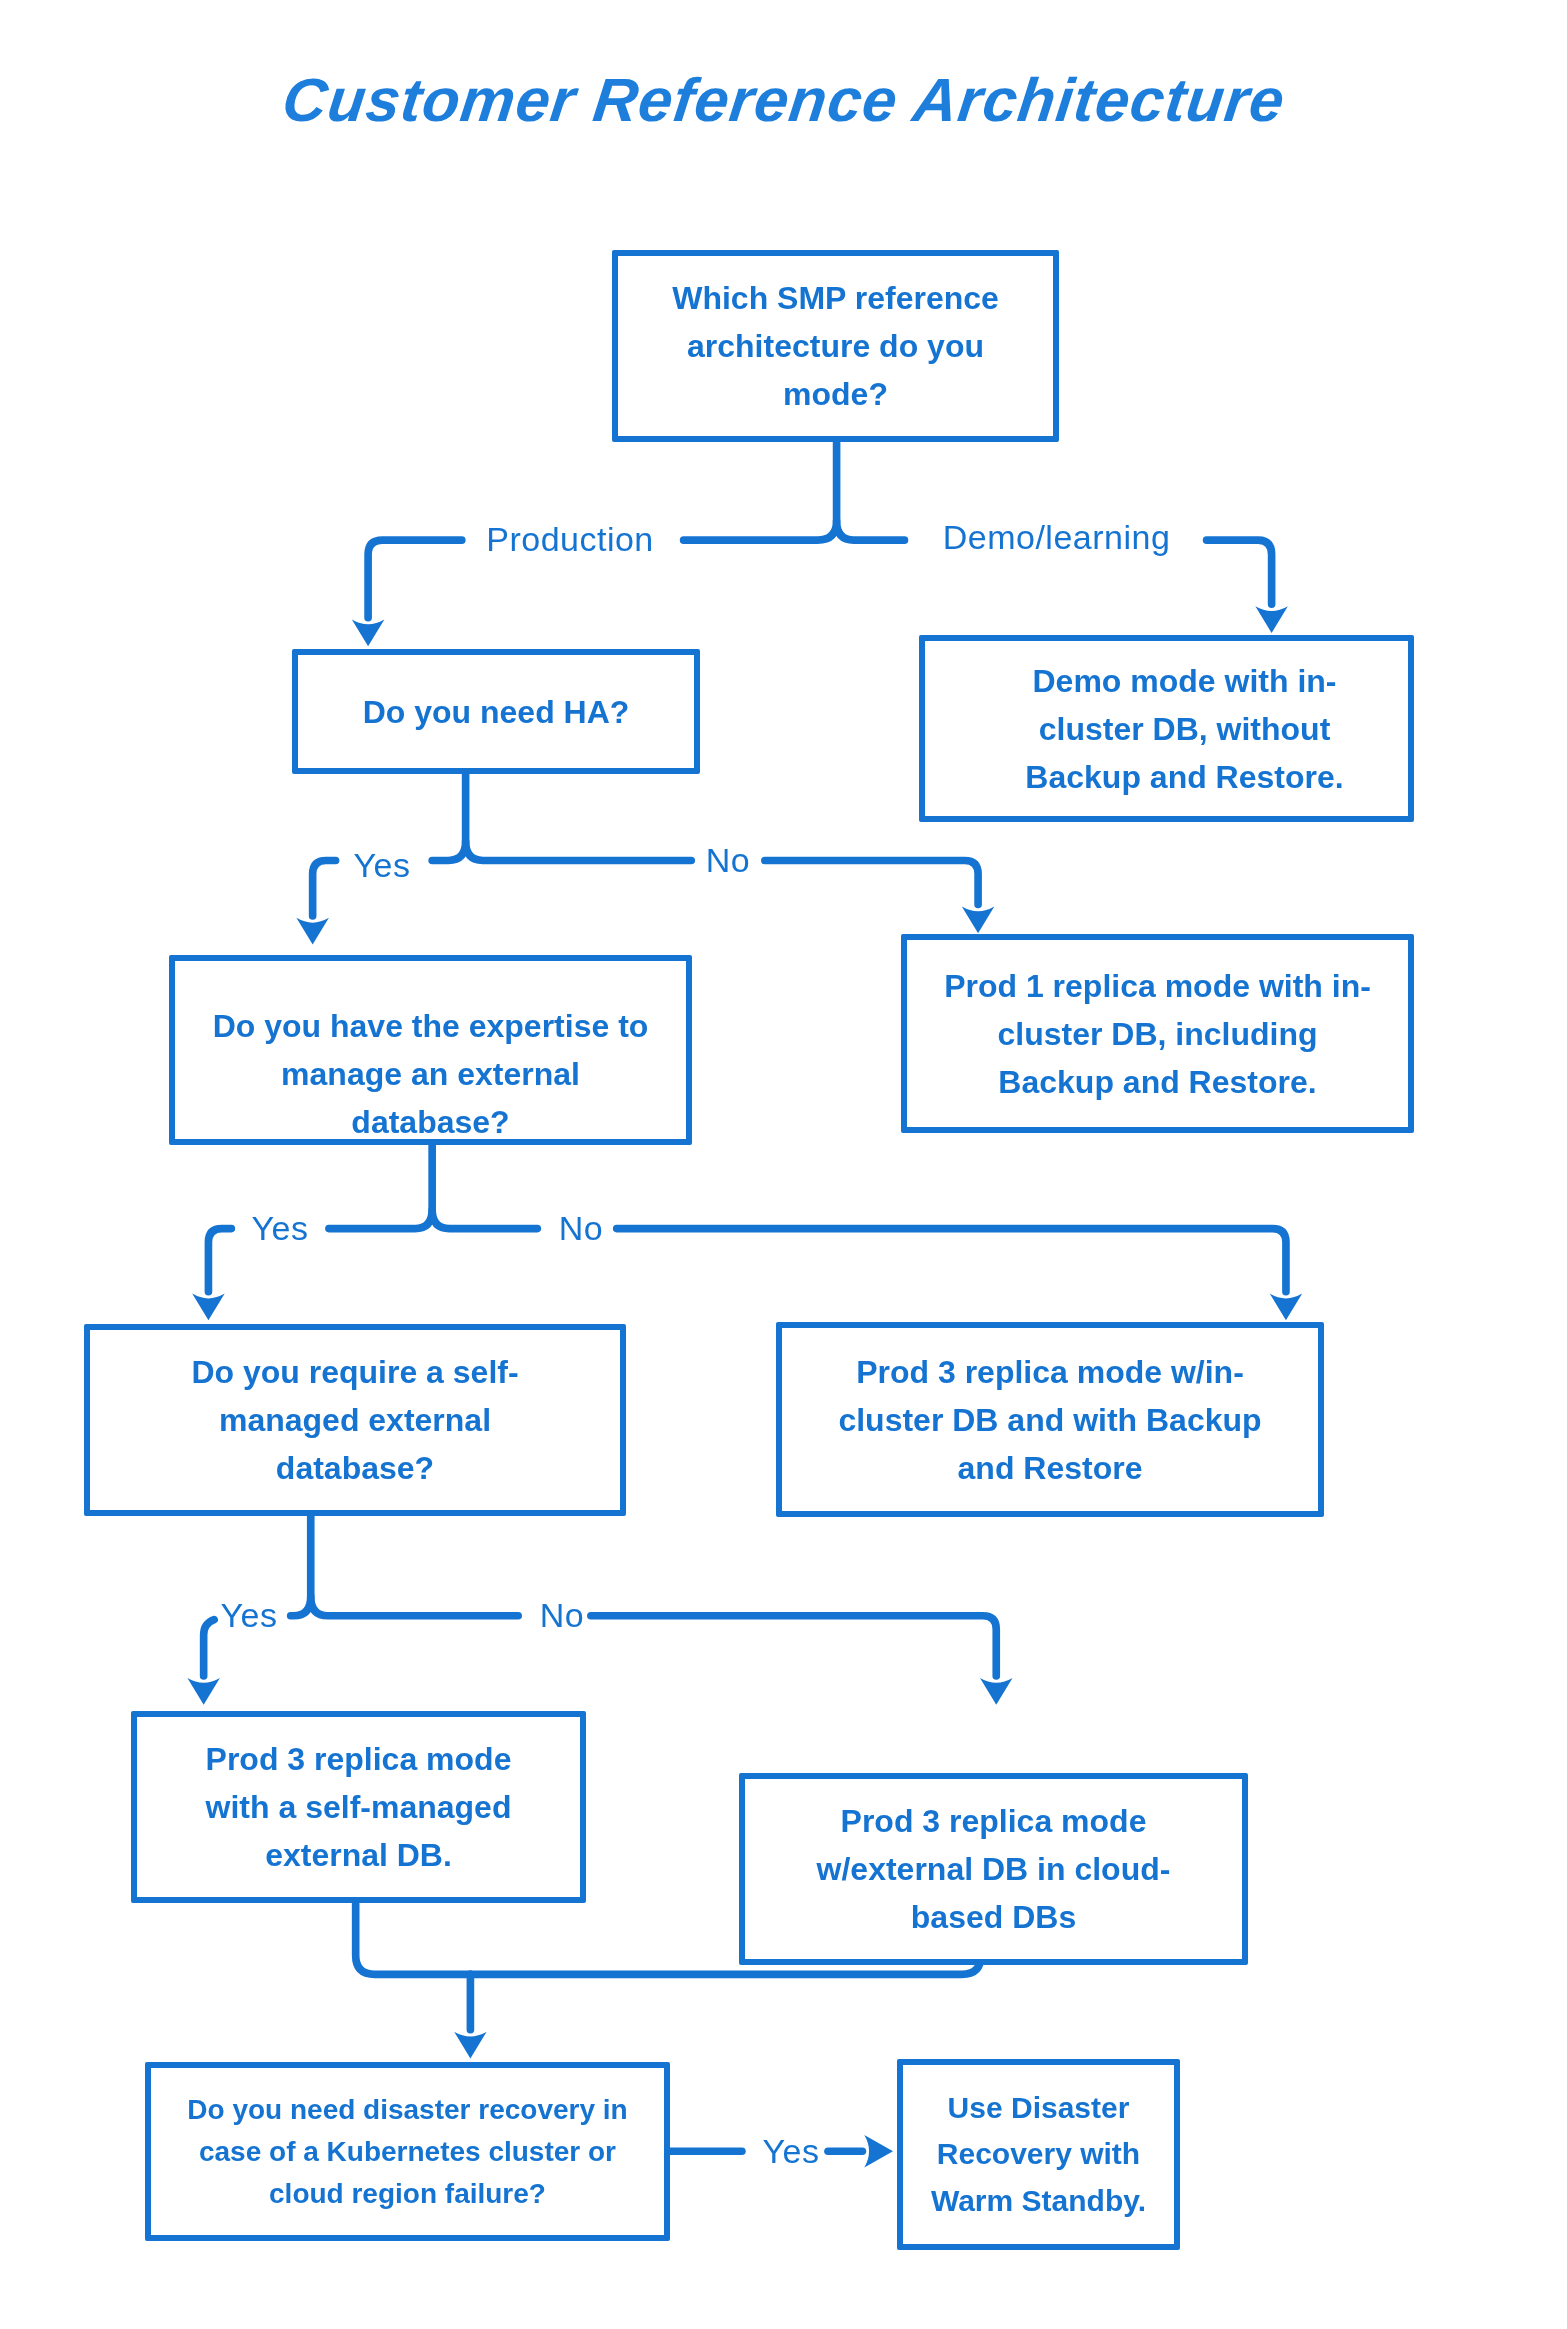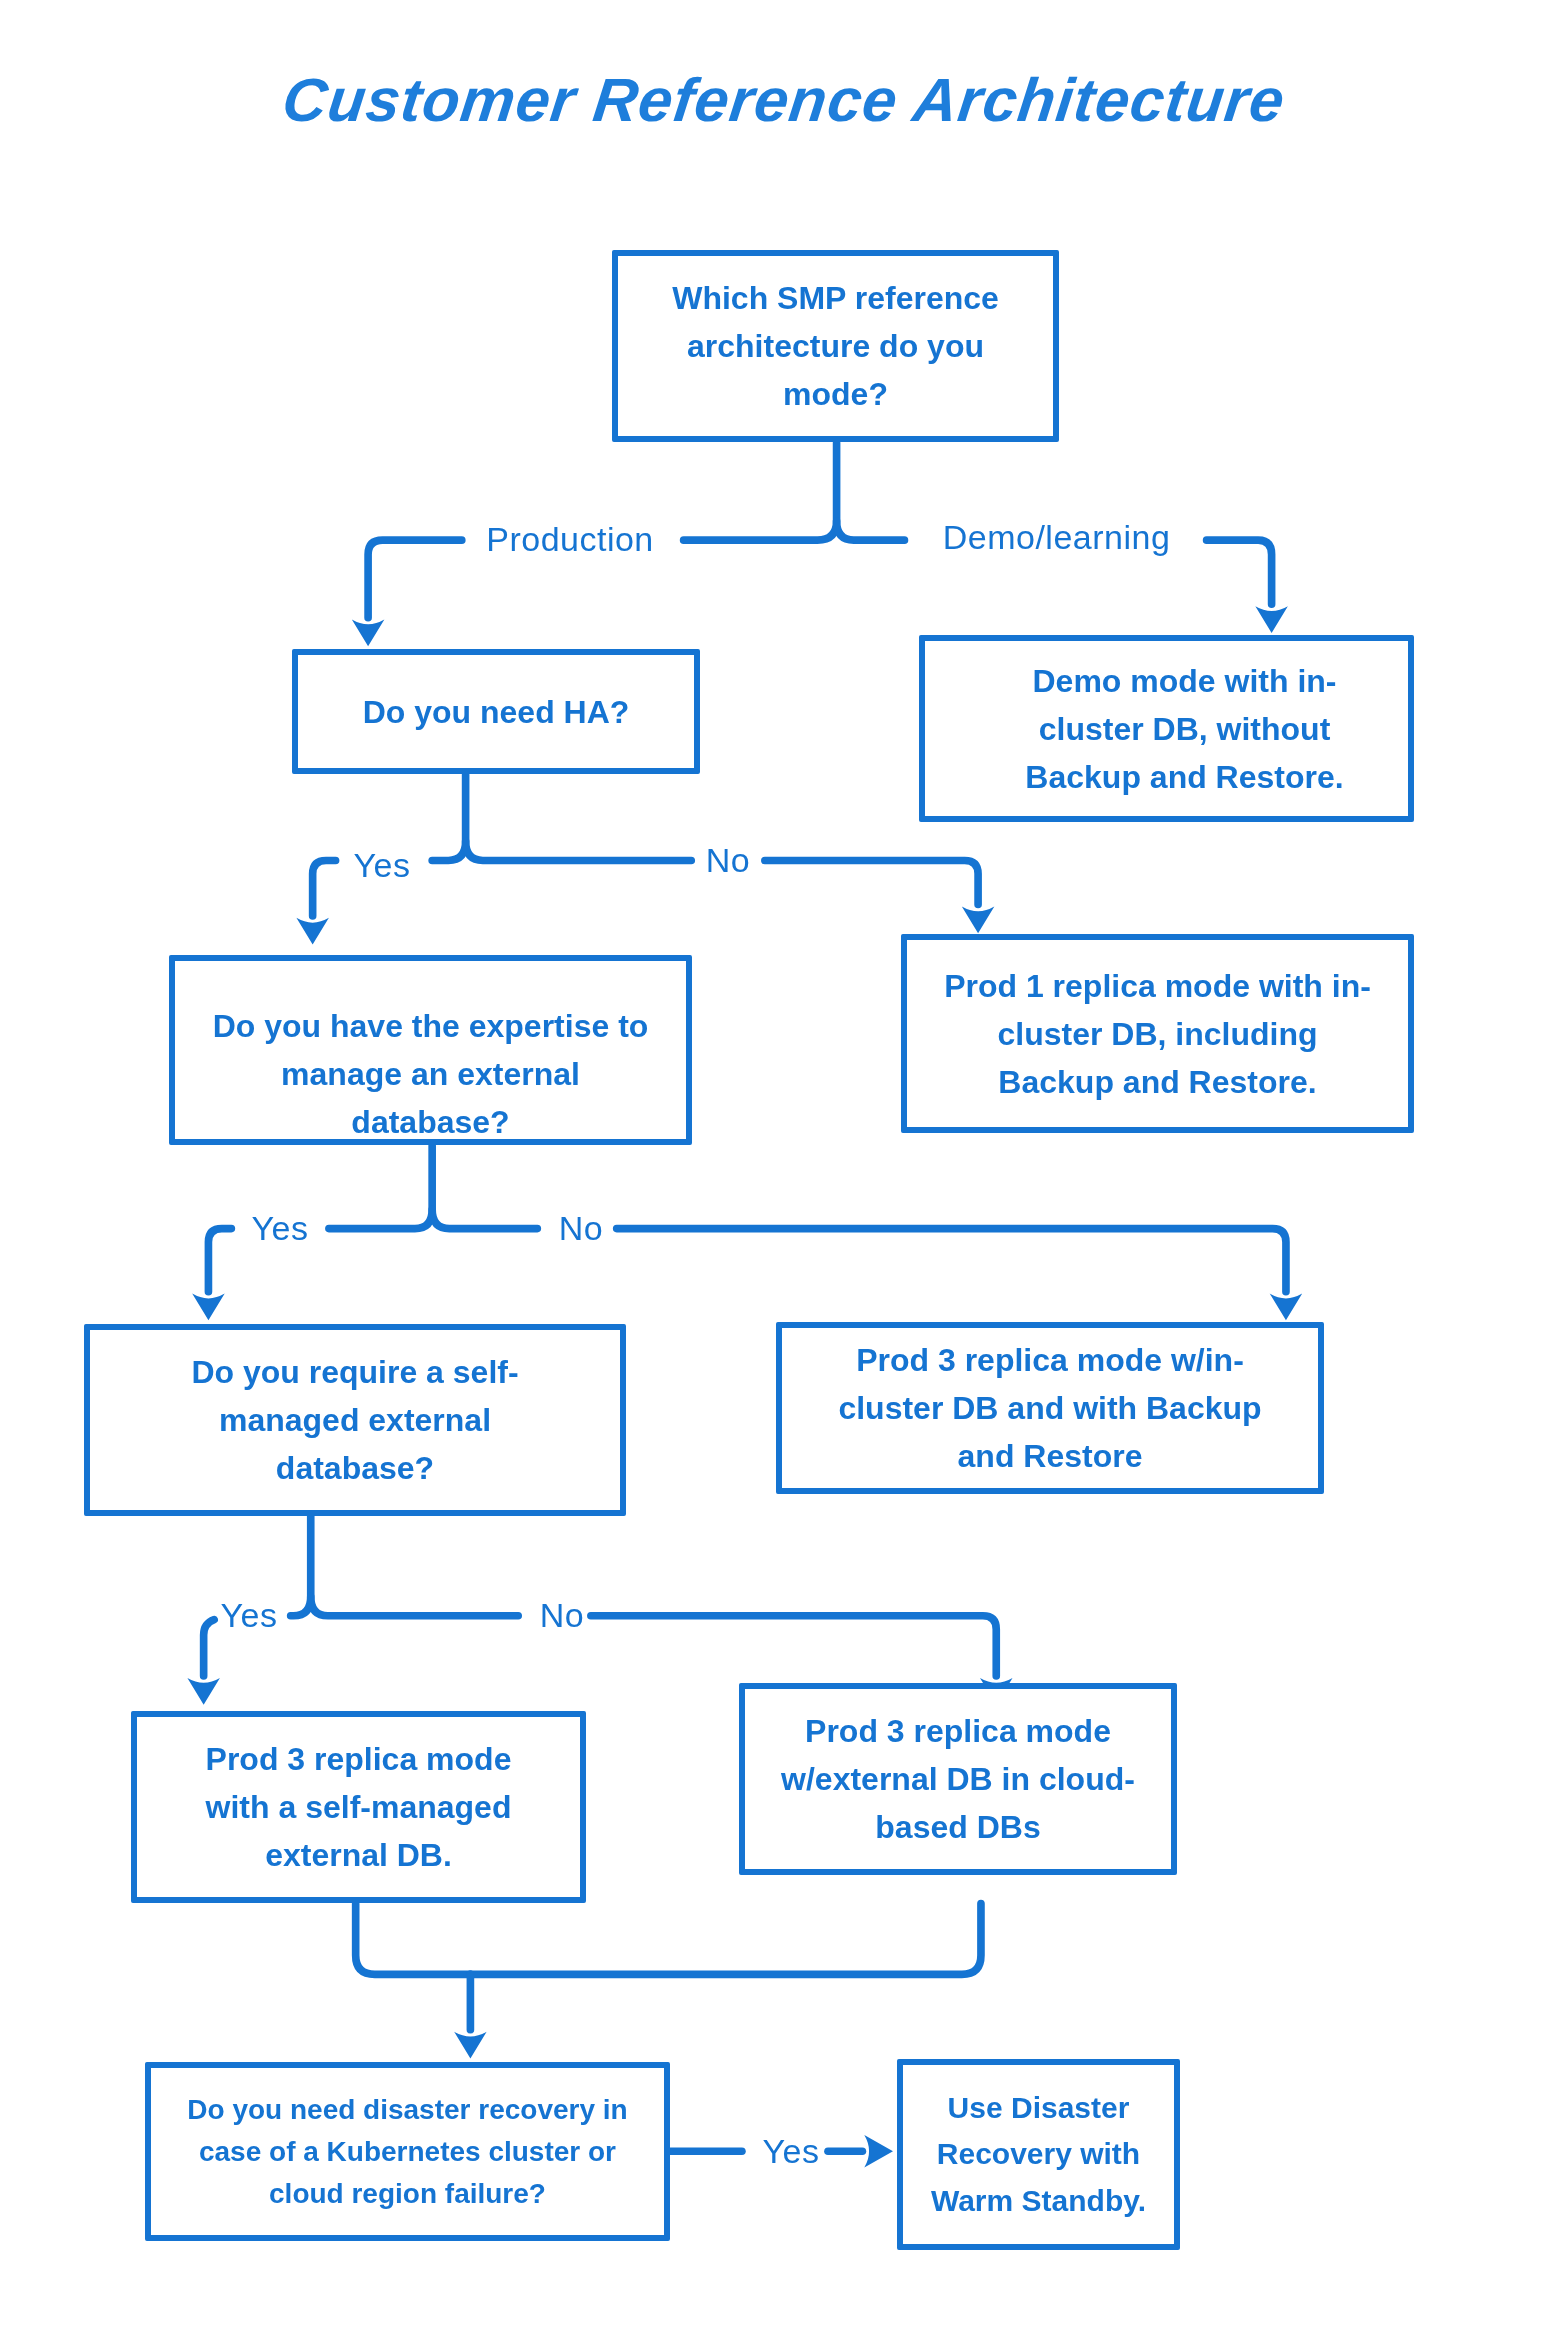"Prod 3 replica mode w/in-cluster" div.node { height: 172px -> 195px }
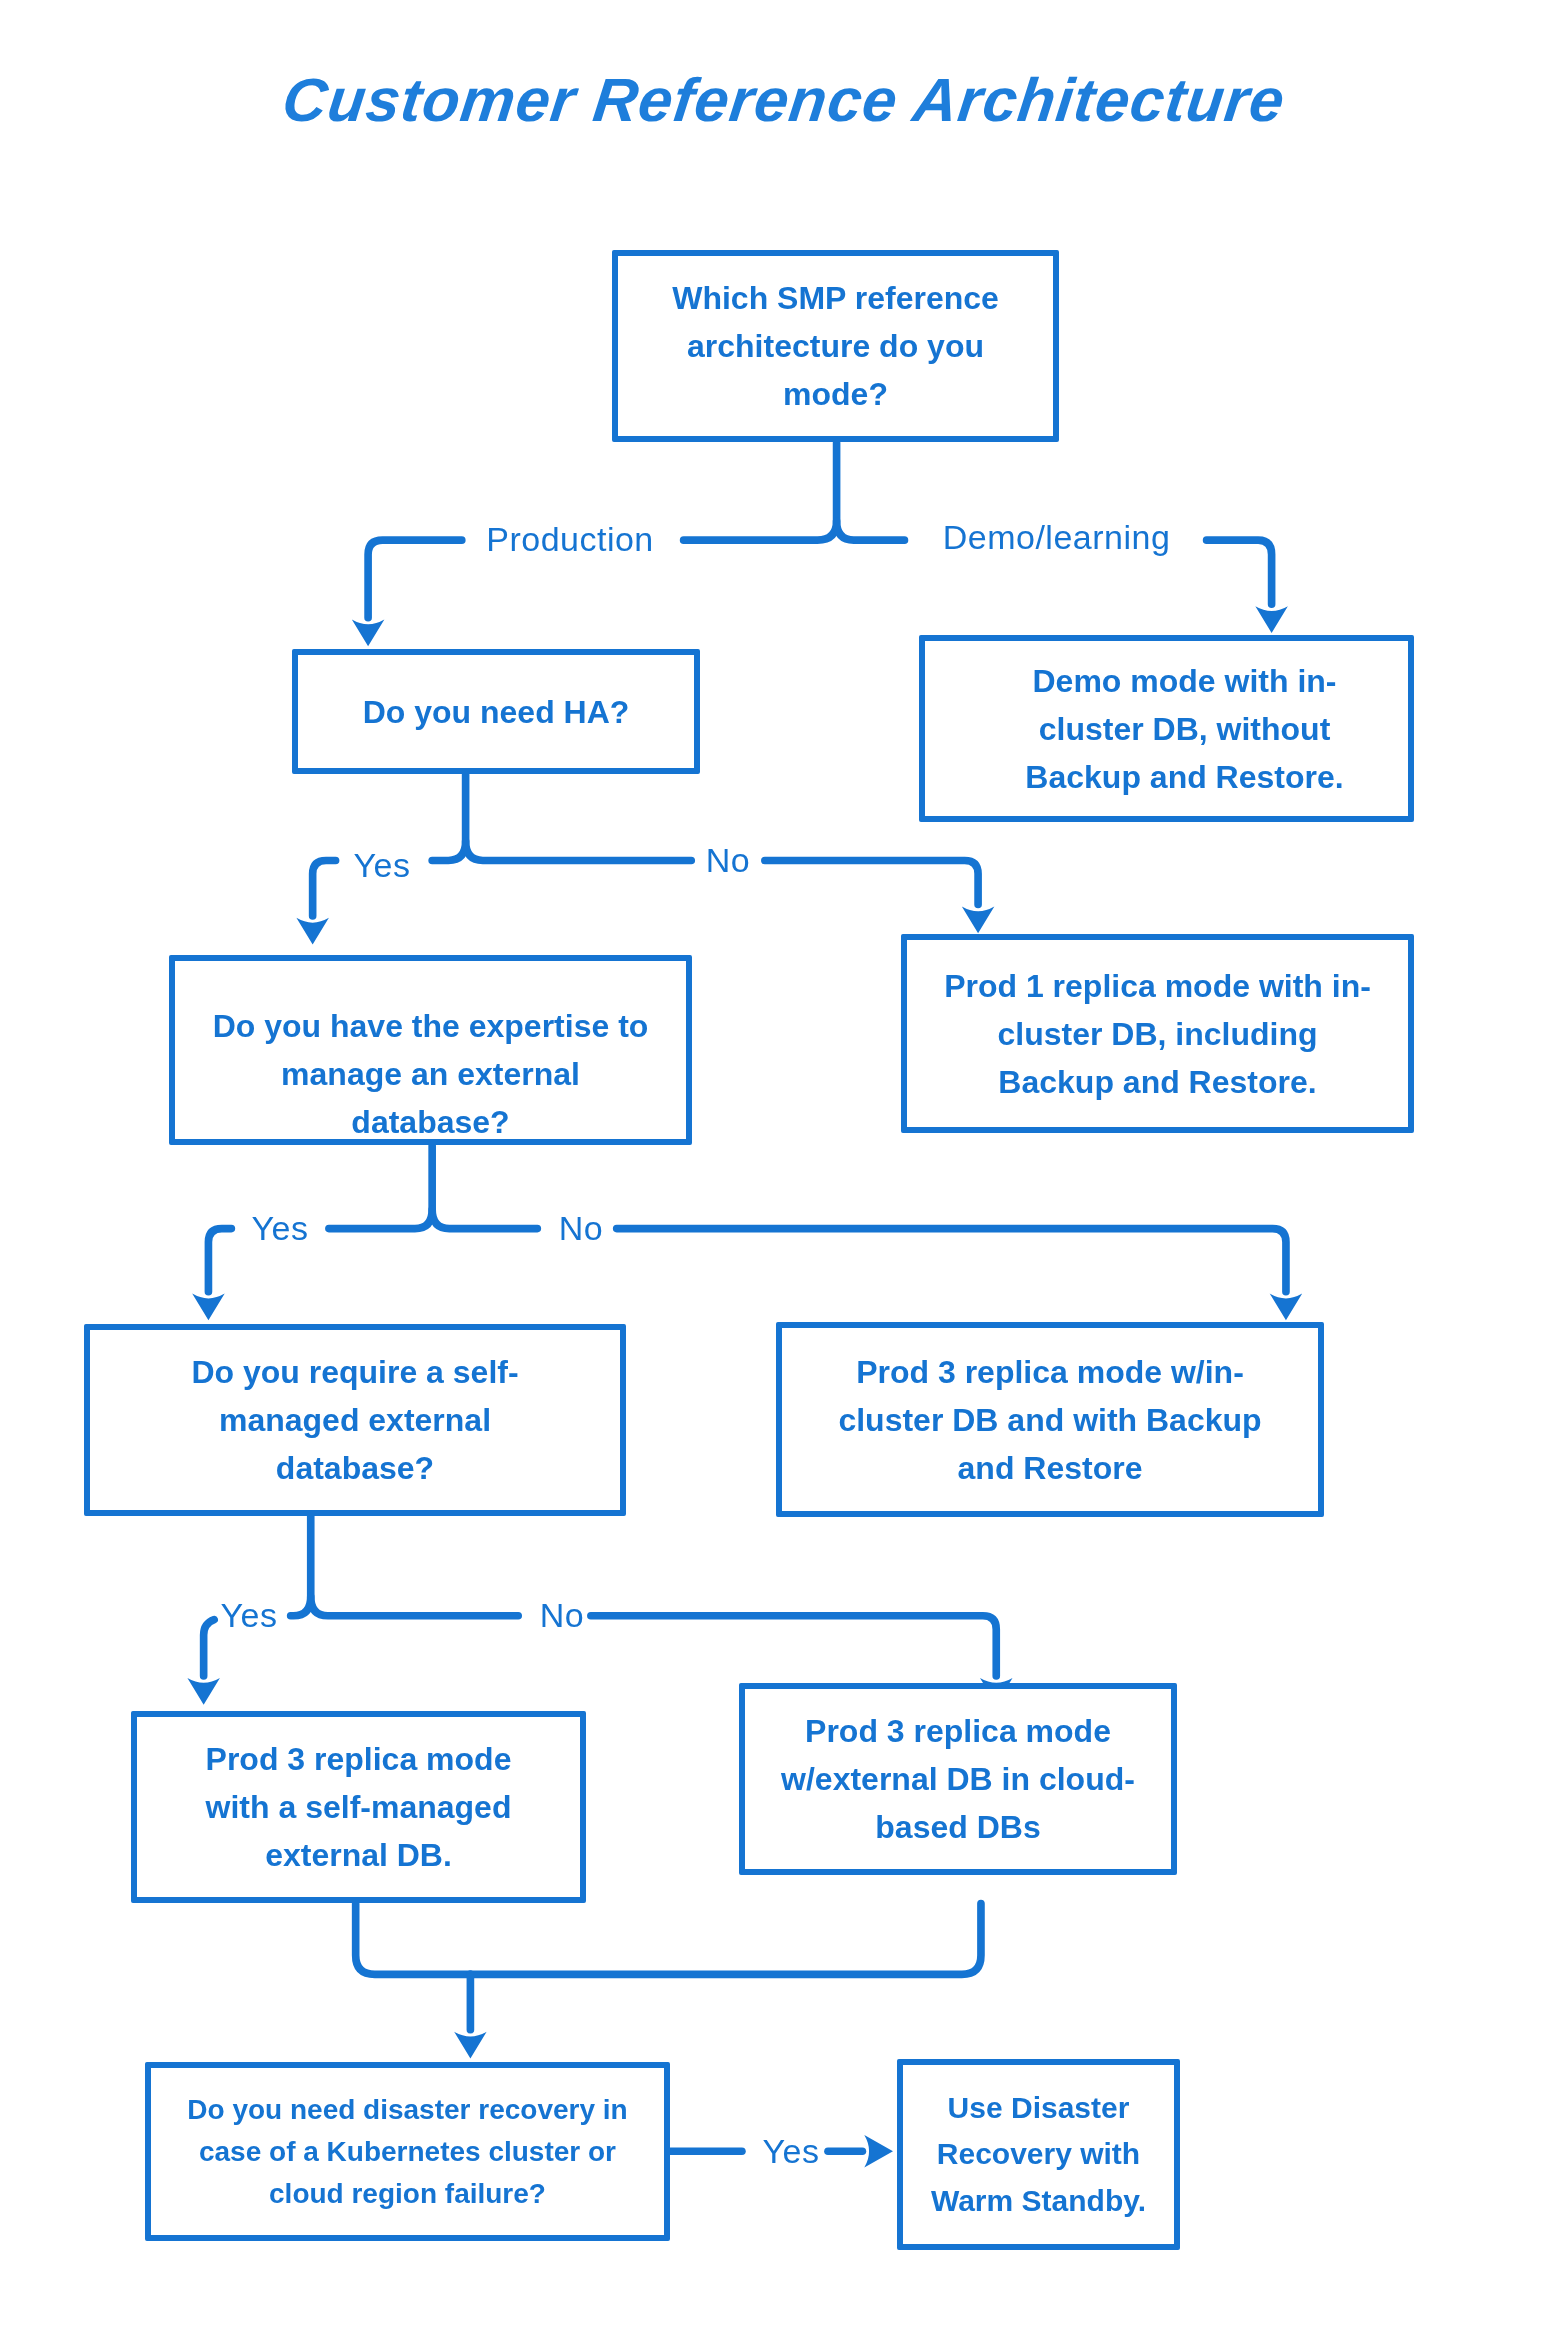"Prod 3 replica mode w/external" div.node { top: 1683px -> 1773px; width: 438px -> 509px }
